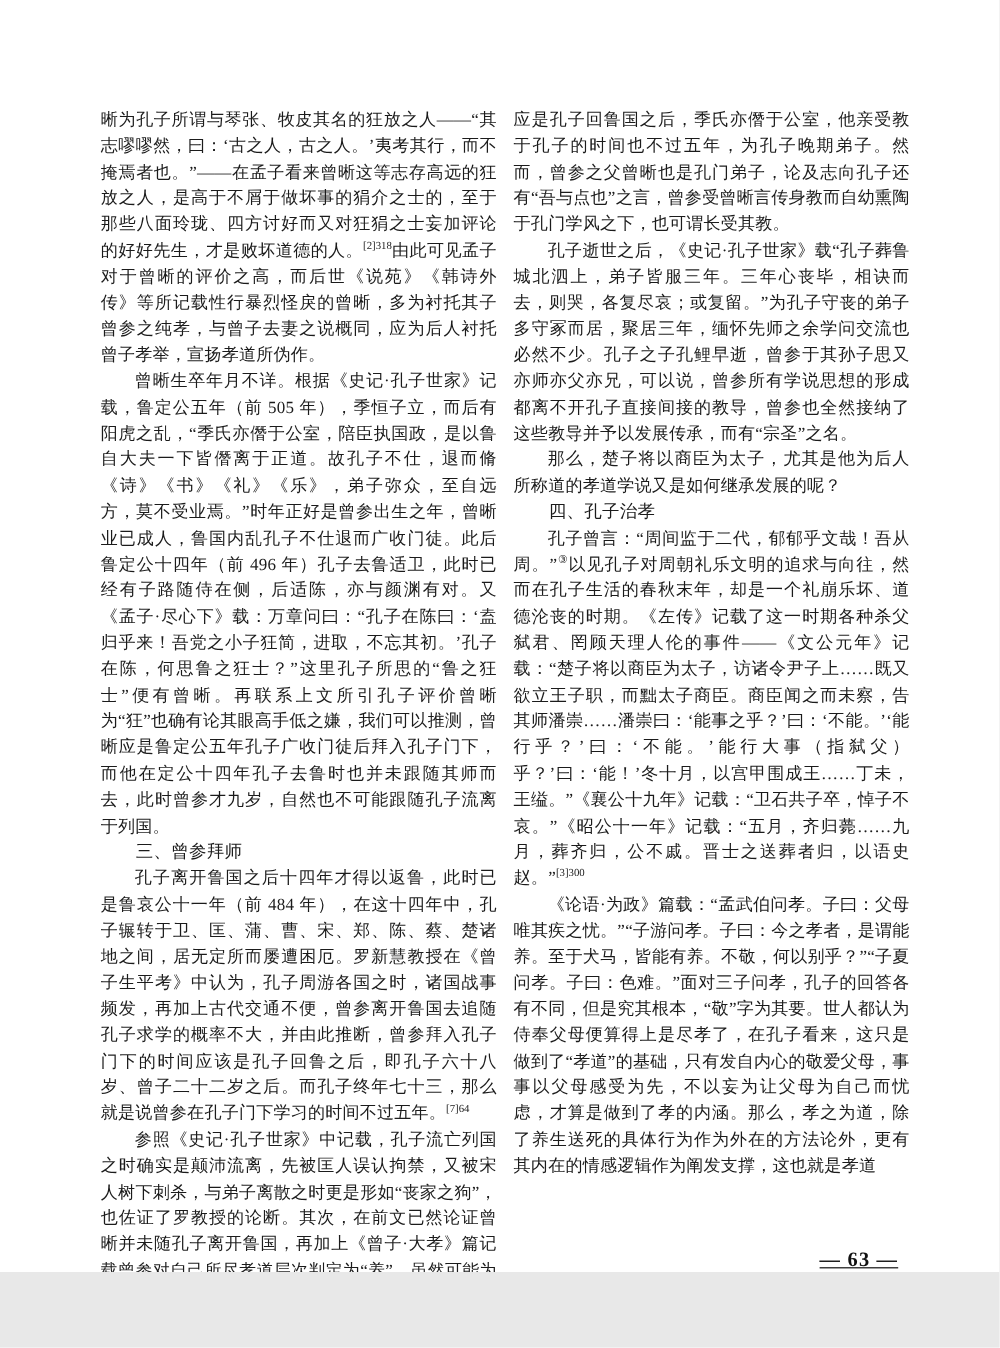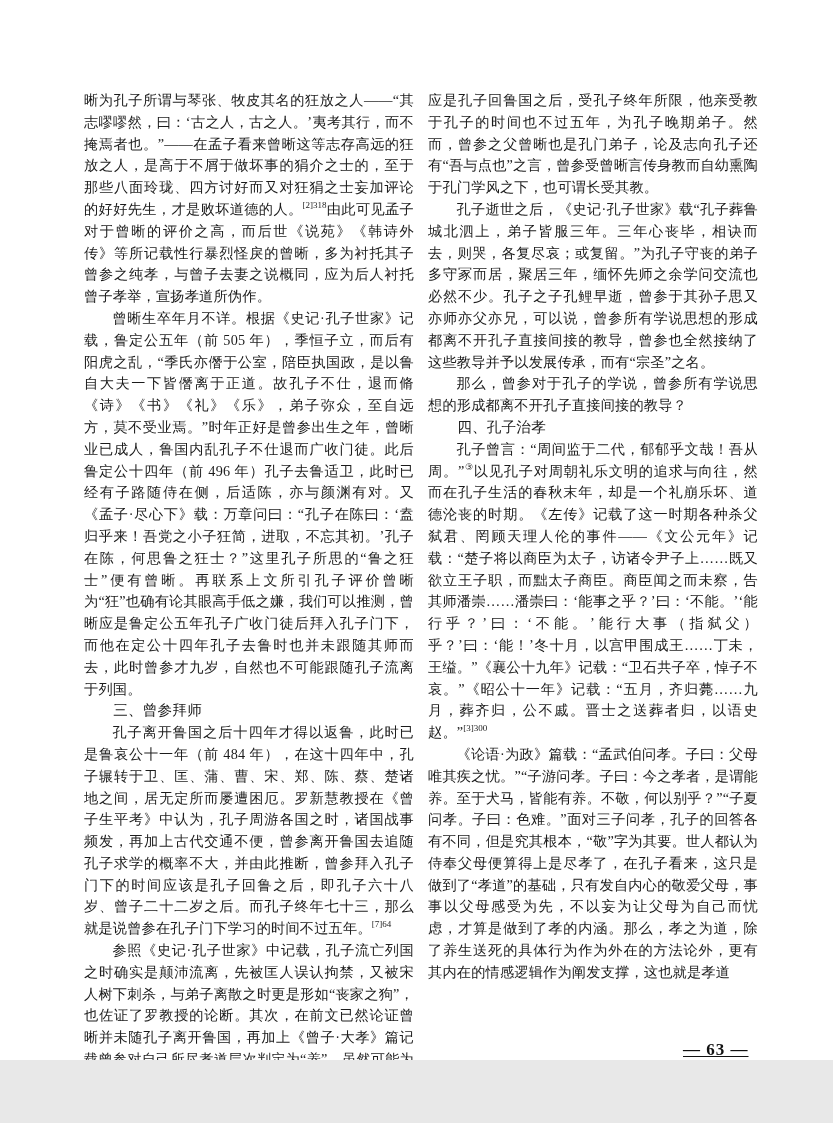"应是孔子回鲁国之后，受孔子终年所限，他亲受教于孔子的时间也不过五年，为孔子晚期弟" p.para { text: 受孔子终年所限 -> 季氏亦僭于公室 }
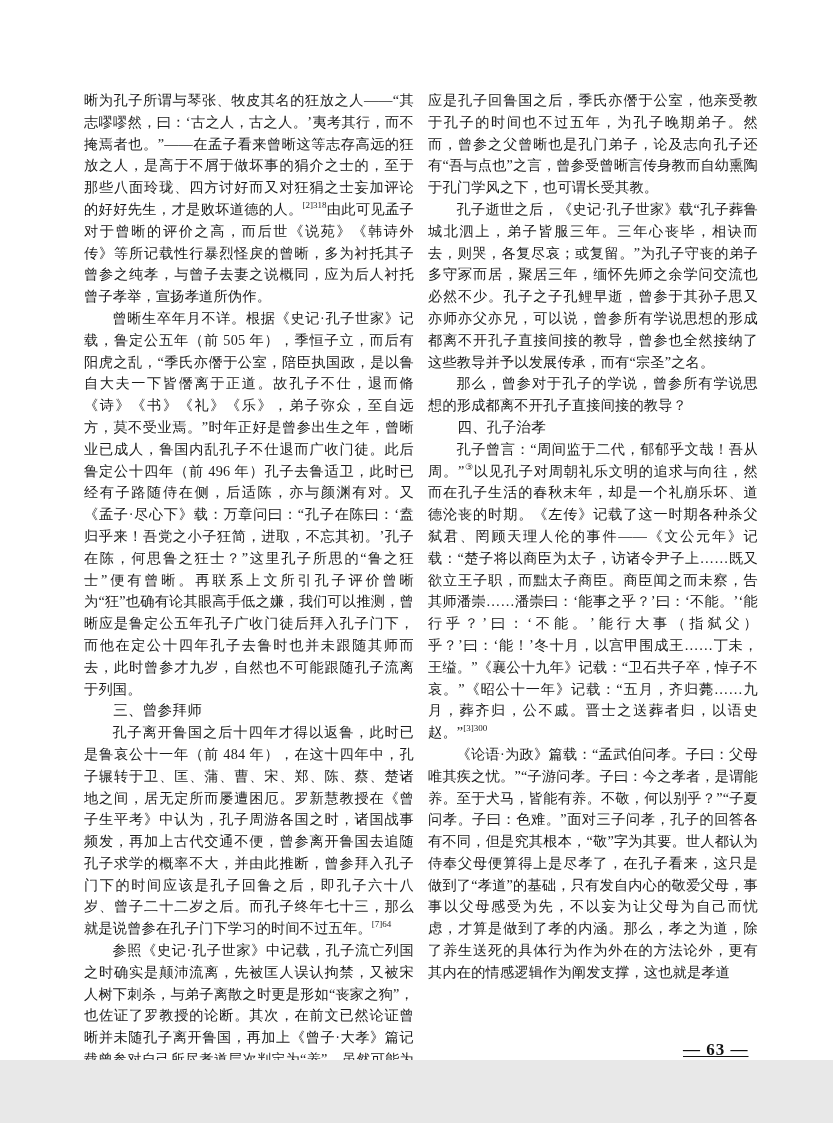"那么，曾参对于孔子的学说，曾参所有学说思想的形成都离不开孔子直接间接的教导？" p.para { text: 曾参对于孔子的学说，曾参所有学说思想的形成都离不开孔子直接间接的教导 -> 楚子将以商臣为太子，尤其是他为后人所称道的孝道学说又是如何继承发展的呢 }
